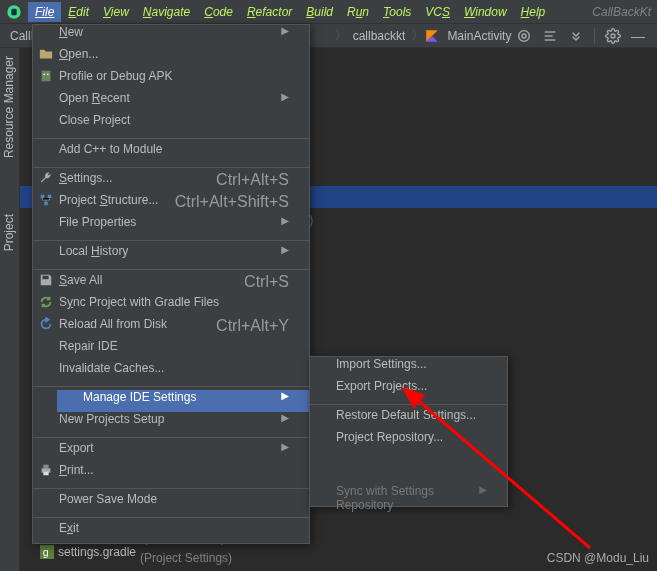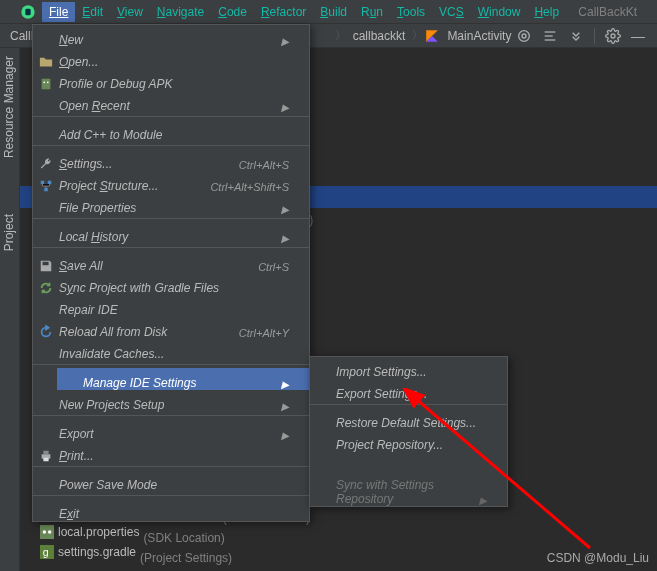"File" .menubar { font-style: none -> italic; padding: 0 14px -> 0 0 }
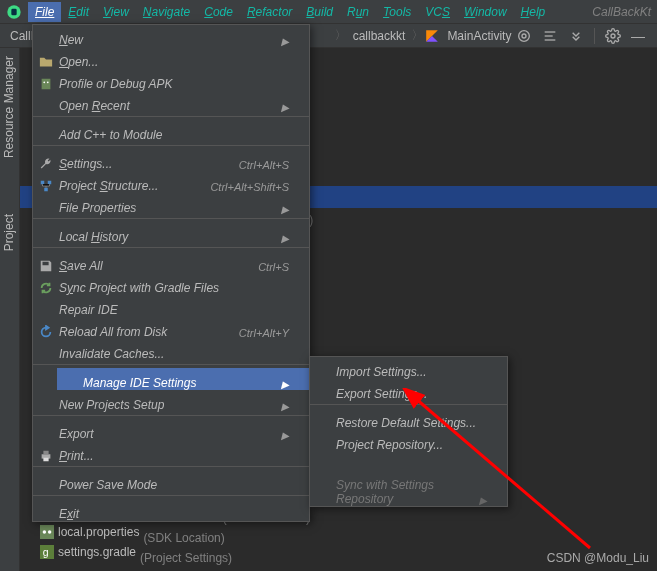"Edit" .menubar .menu-item { color: #14b8a6 -> #bef264 }
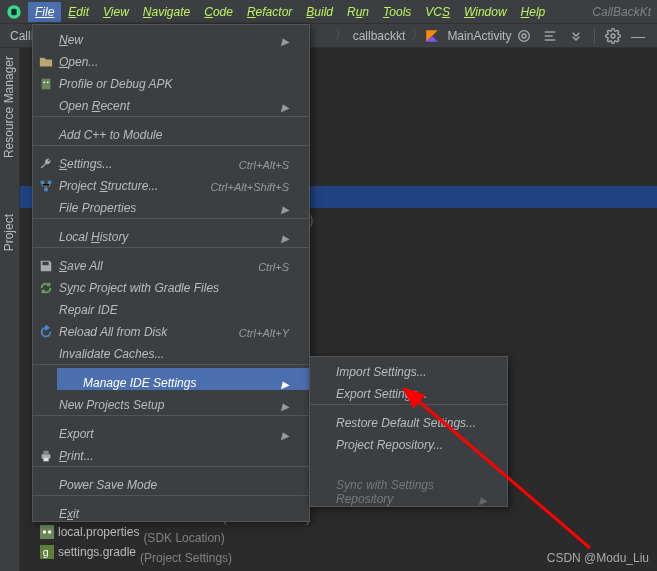"New" .dropdown-item { align-items: flex-end -> flex-start; font-style: italic -> none }
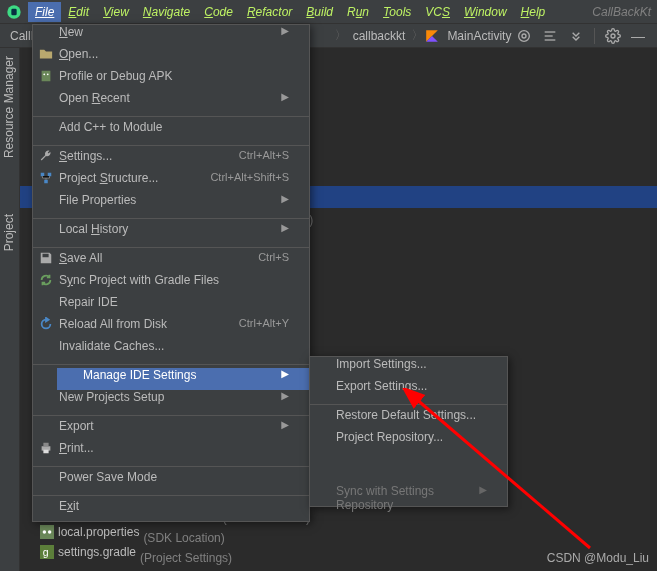"Close Project" div.dropdown-item { html: none -> <div> <span>Close Project</span> </div> }
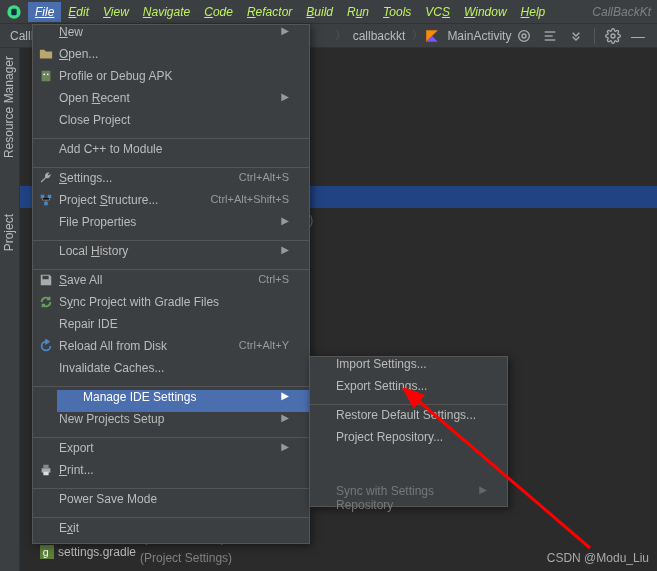"Ctrl+Alt+S" .dropdown-item .shortcut { font-size: 11px -> 16px }
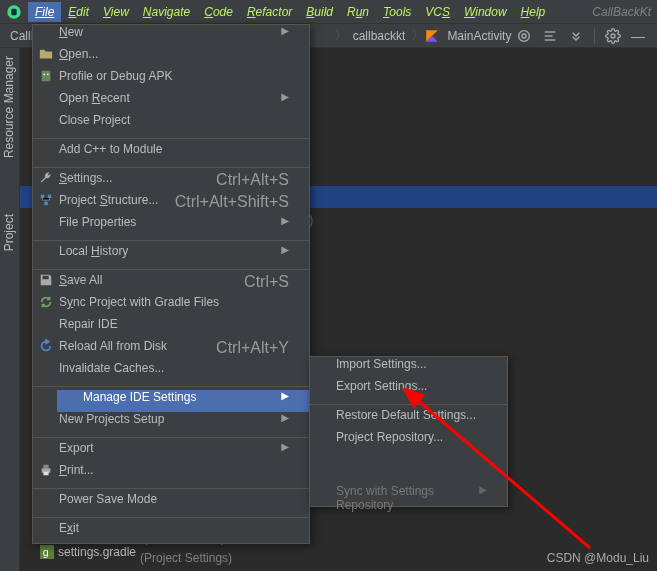"Repair IDE" div.dropdown-item { order: before "Reload All from Disk" -> after "Reload All from Disk" }
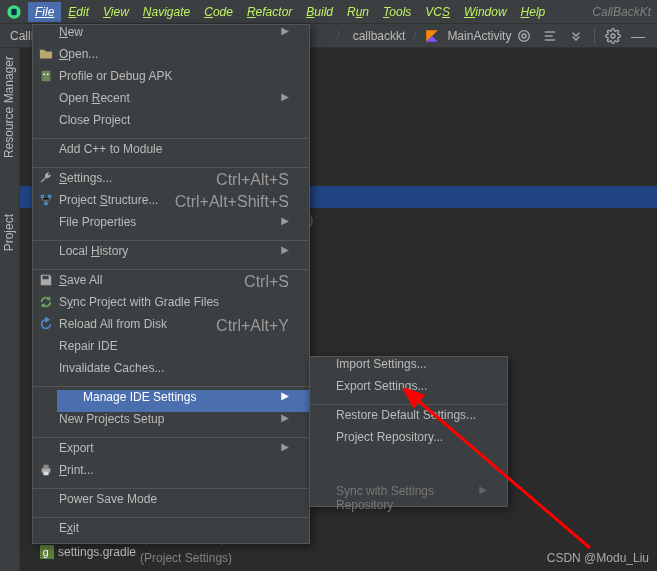"Export Settings..." span { text: Settings -> Projects }
